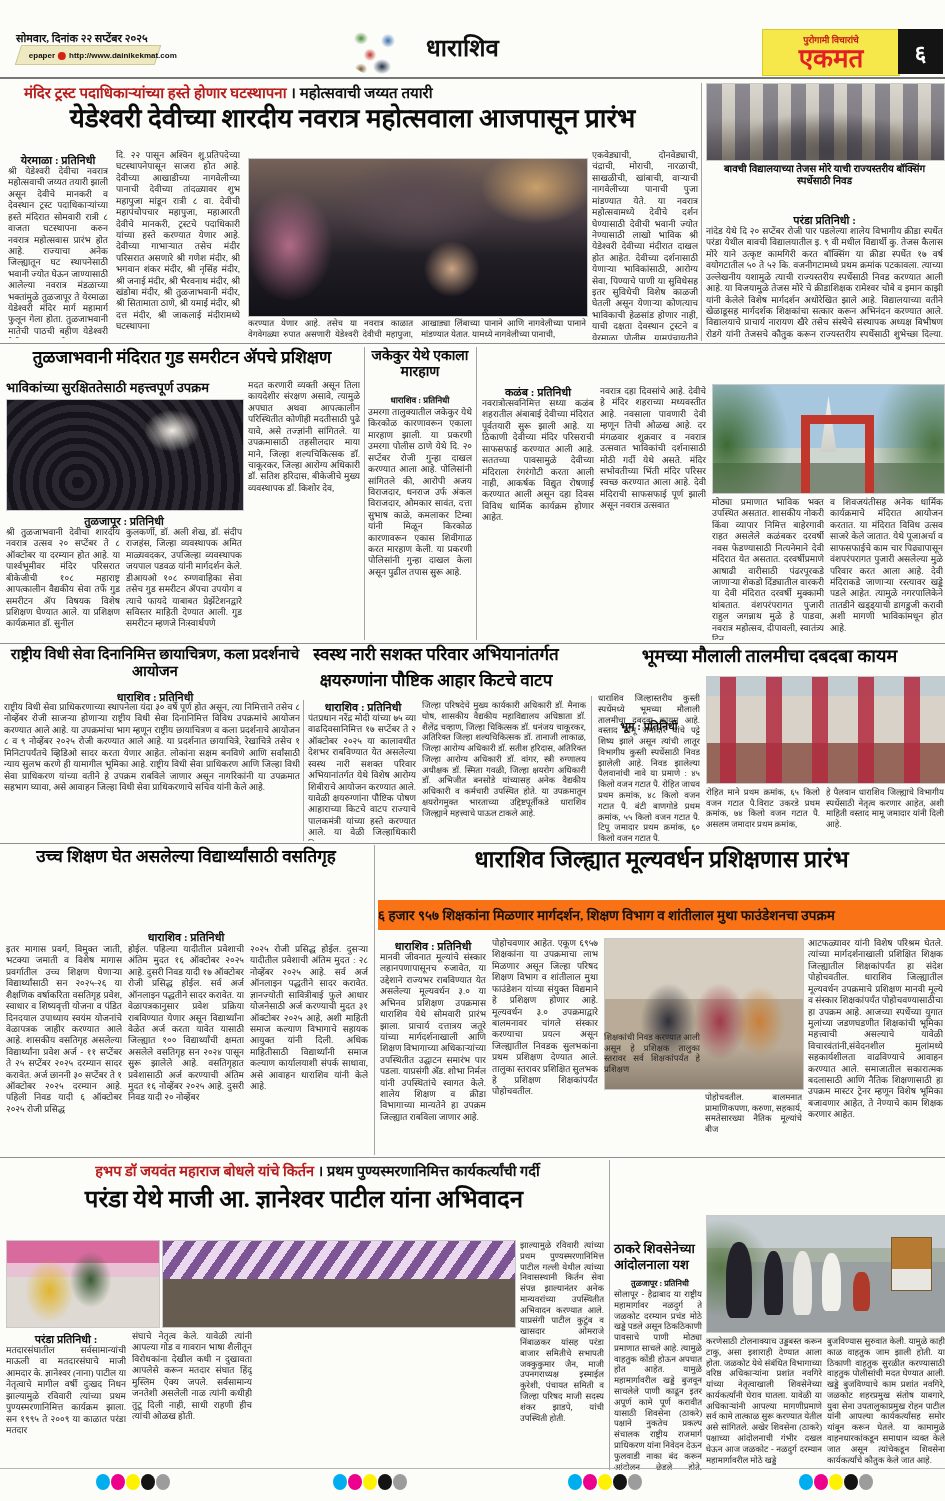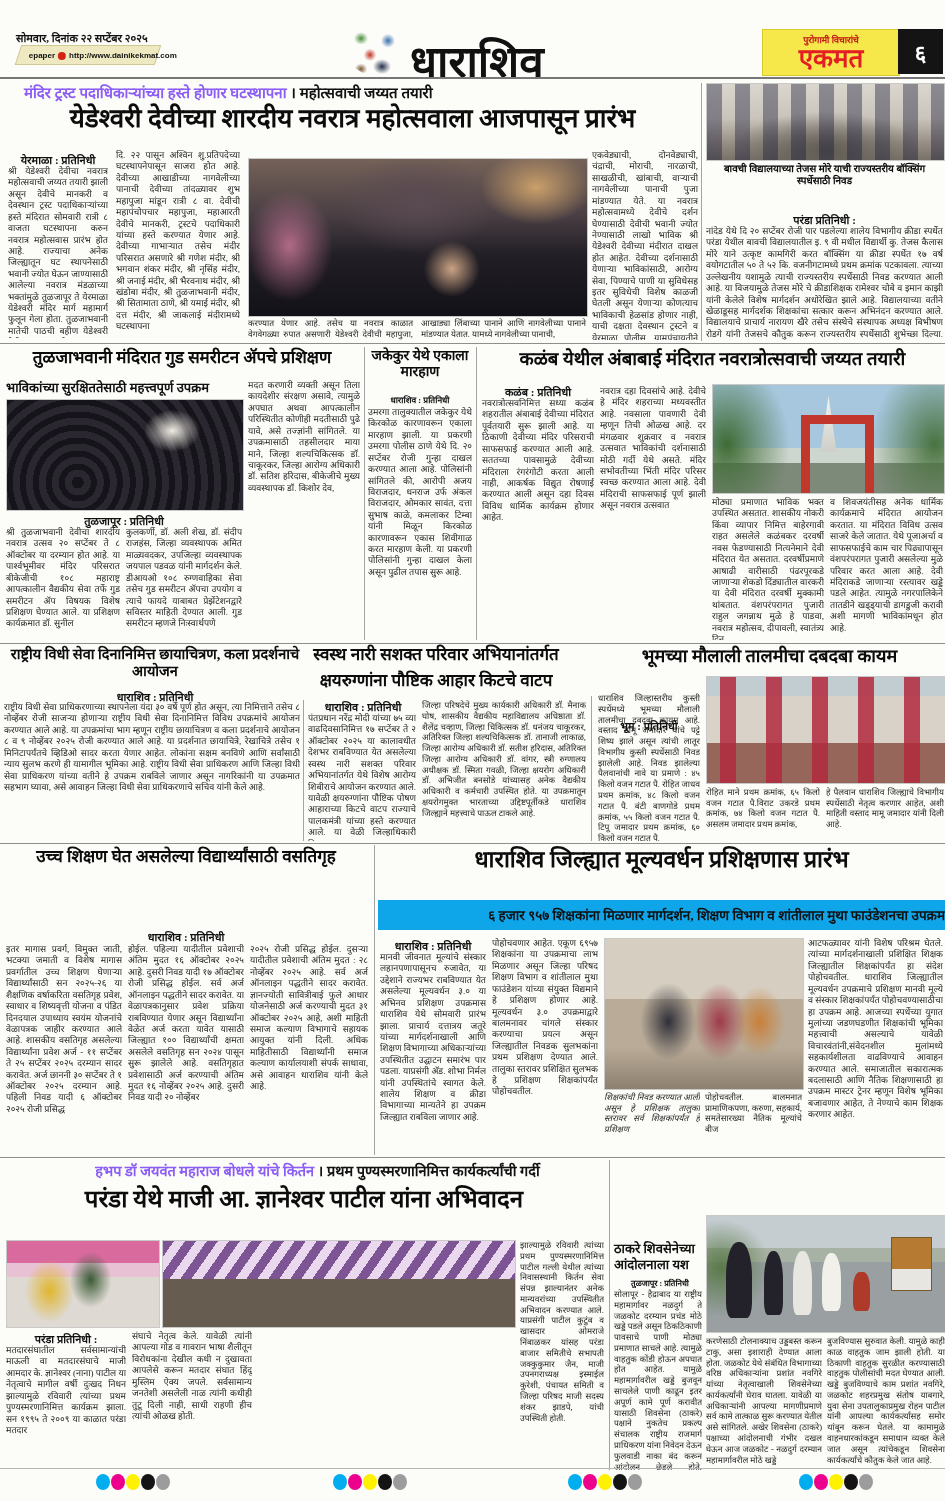"धाराशिव" .edition { font-size: 44px -> 24px; margin-left: none -> 16px }
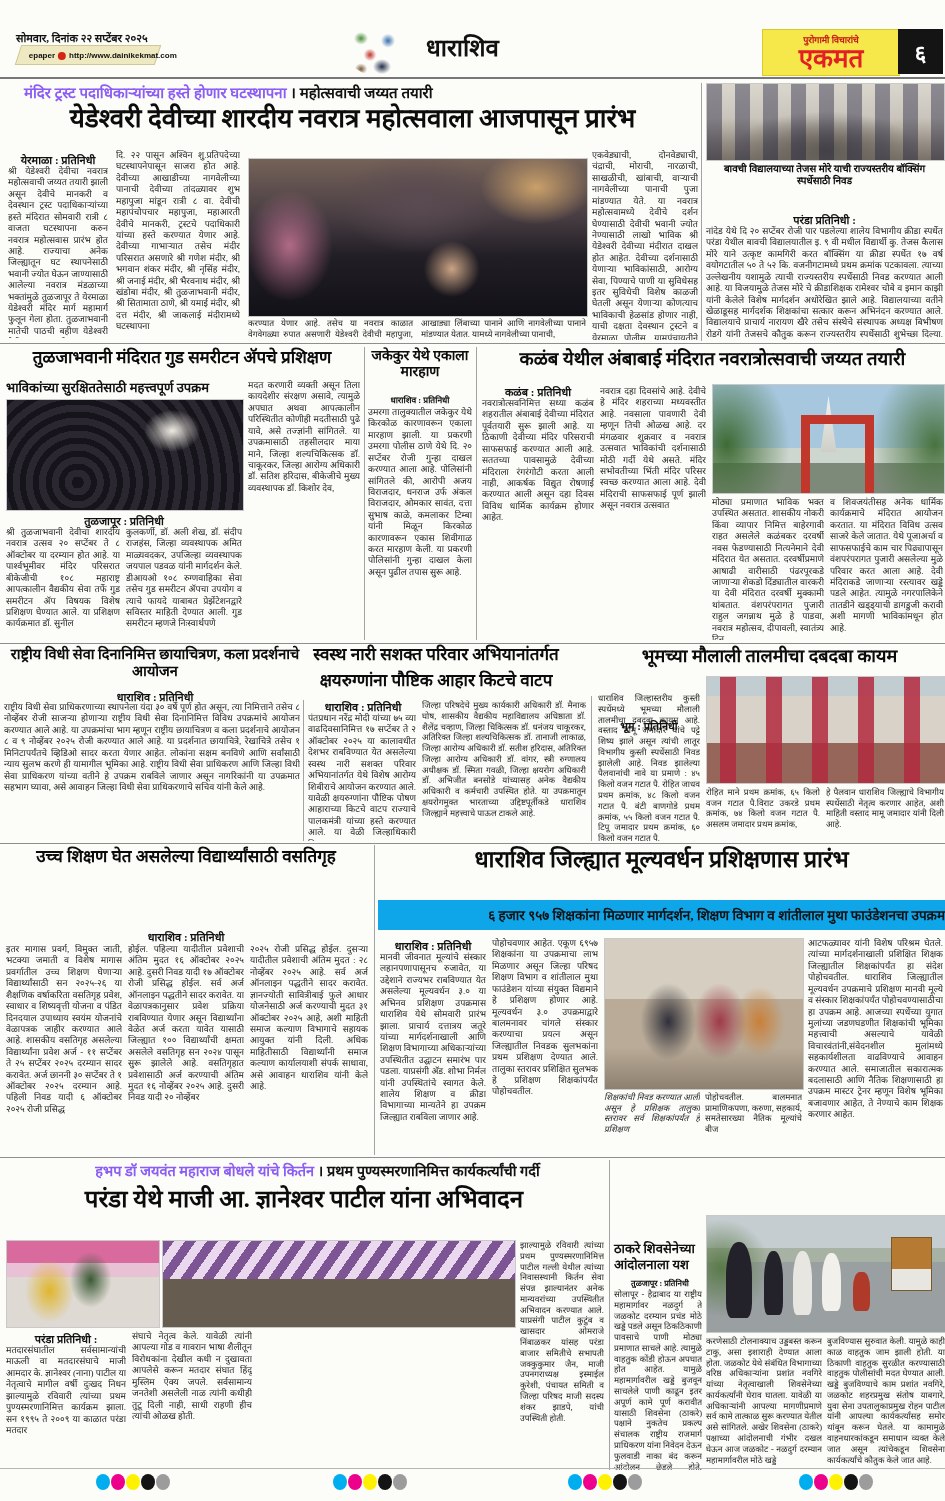"मंदिर ट्रस्ट पदाधिकाऱ्यांच्या हस्ते" .red { color: #8b5cf6 -> #b91c1c }
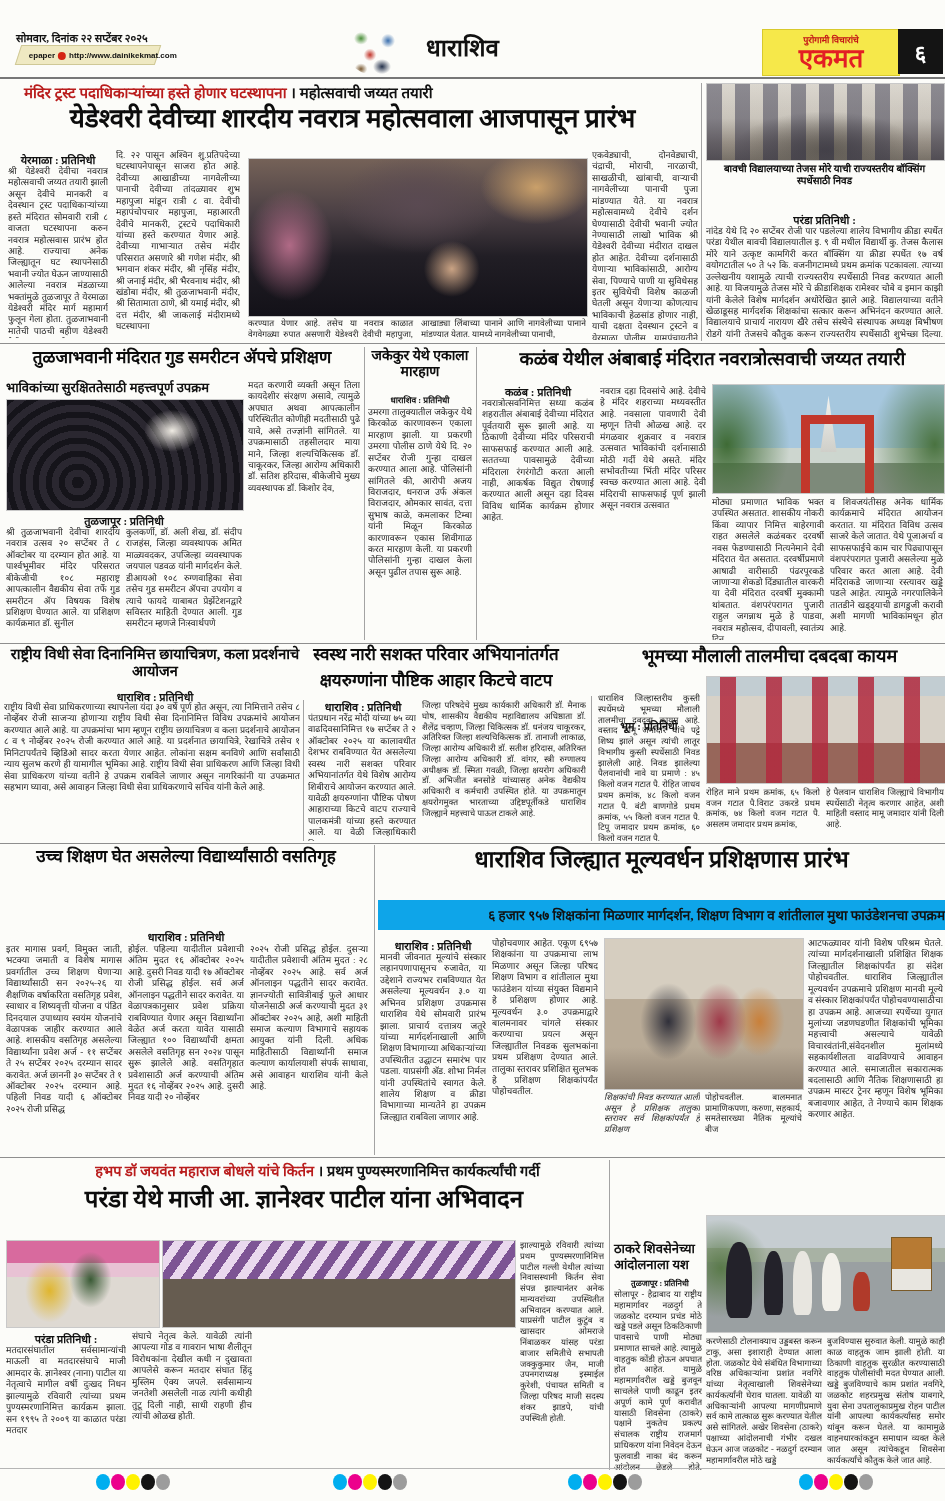"कळंब येथील अंबाबाई मंदिरात" div.abs { html: <div>कळंब येथील अंबाबाई मंदिरात नवरात्रोत्सवाची जय्यत तयारी</div> -> none }
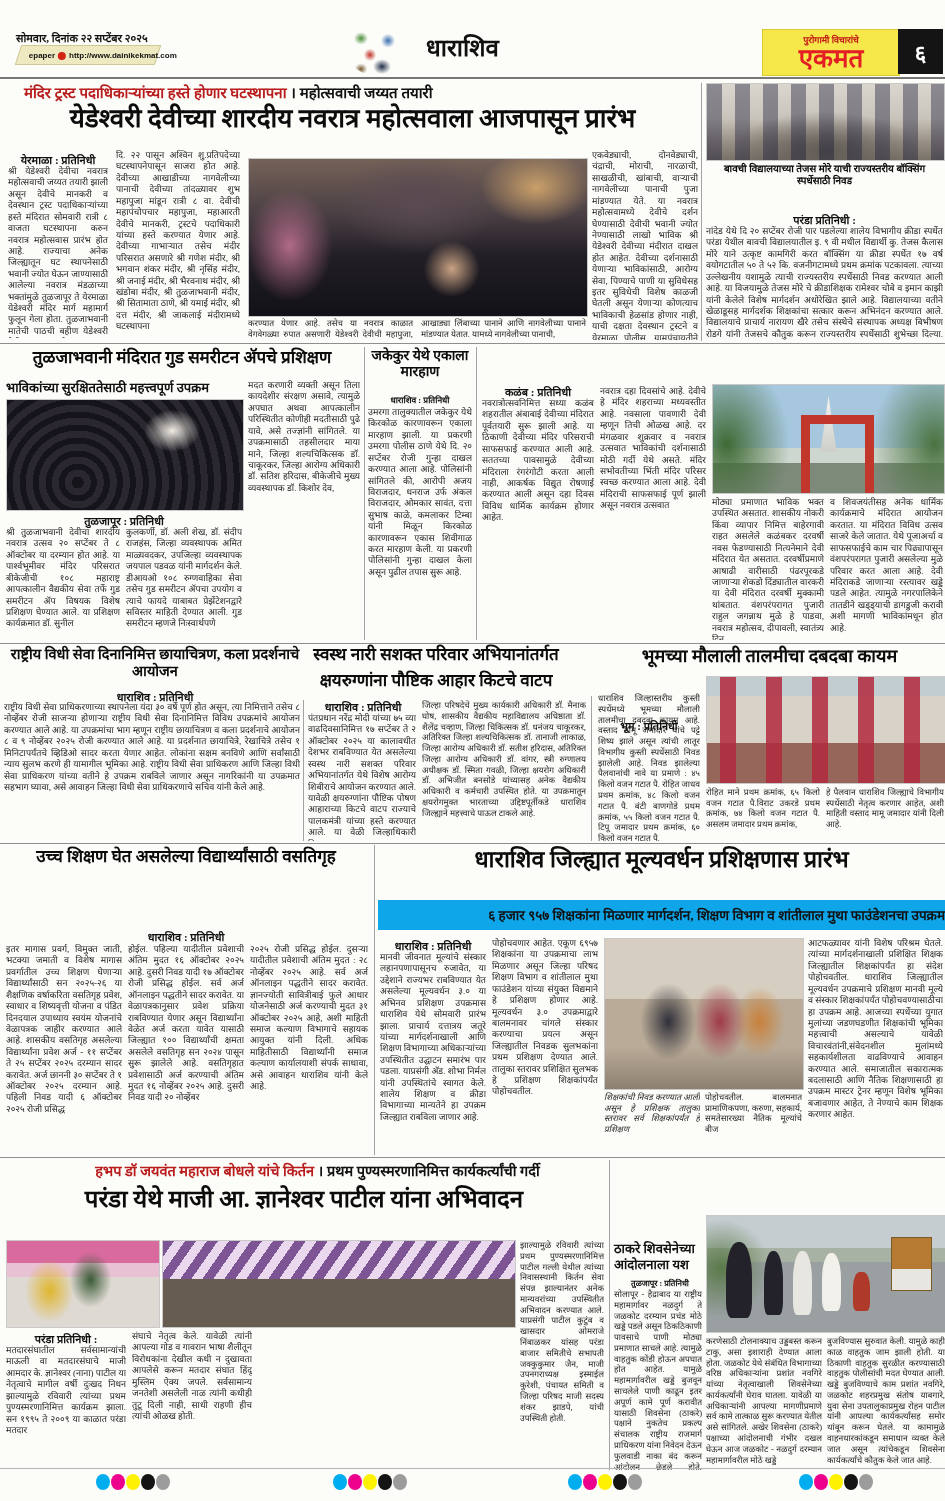"६ हजार ९५७ शिक्षकांना मिळणार" .subbar { background: #0ea5e9 -> #f97316; justify-content: flex-end -> flex-start }
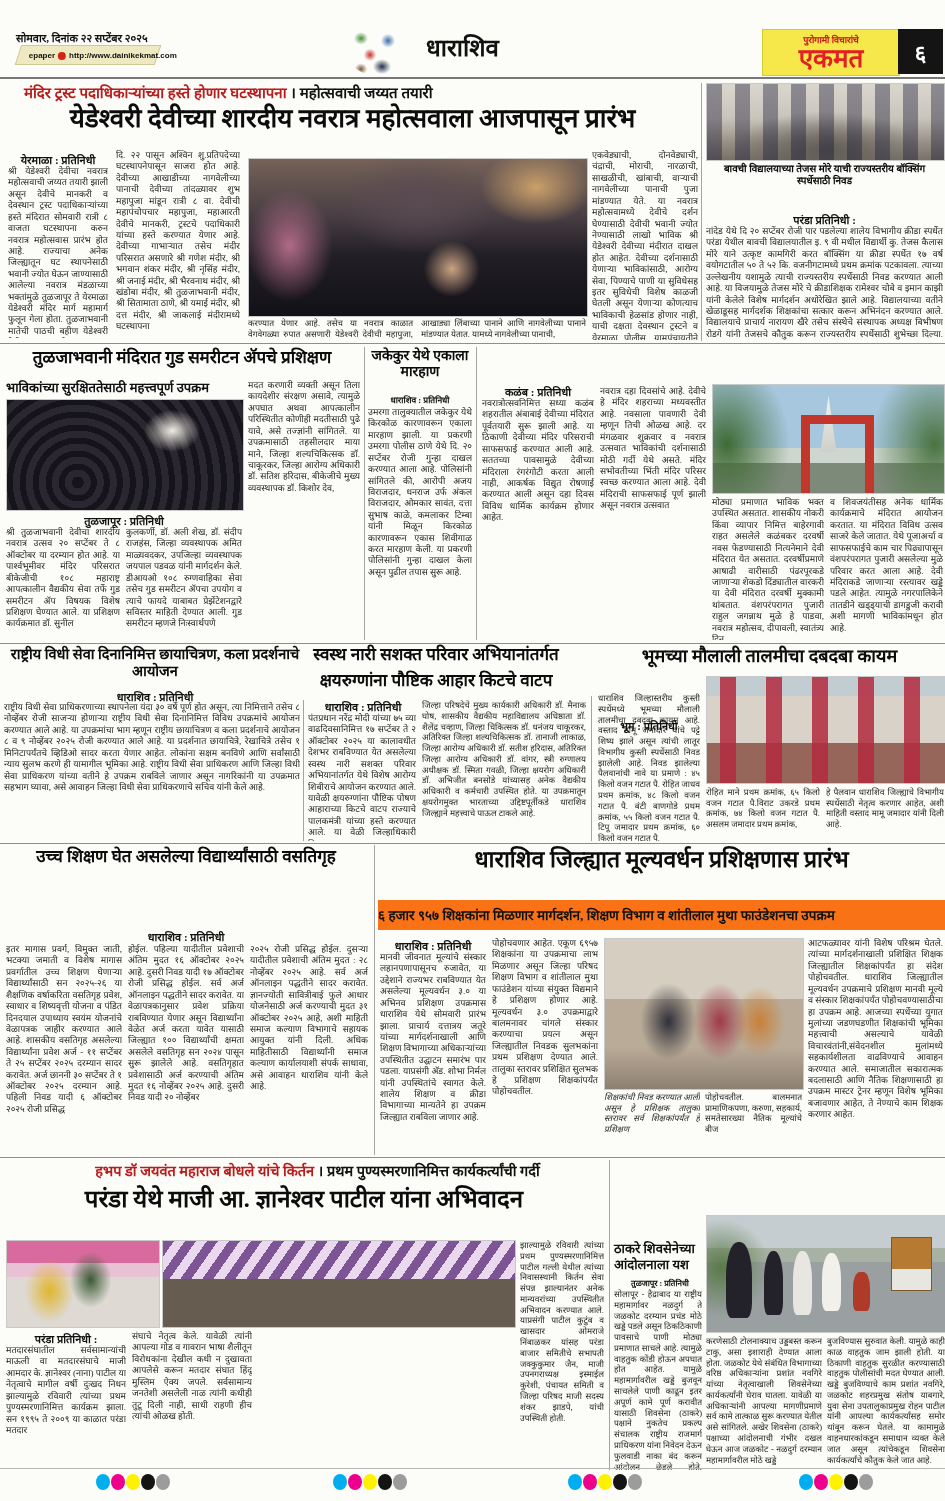"शिक्षकांची निवड करण्यात आली असून" div.abs { font-style: italic -> none; top: 1092px -> 1032px }
